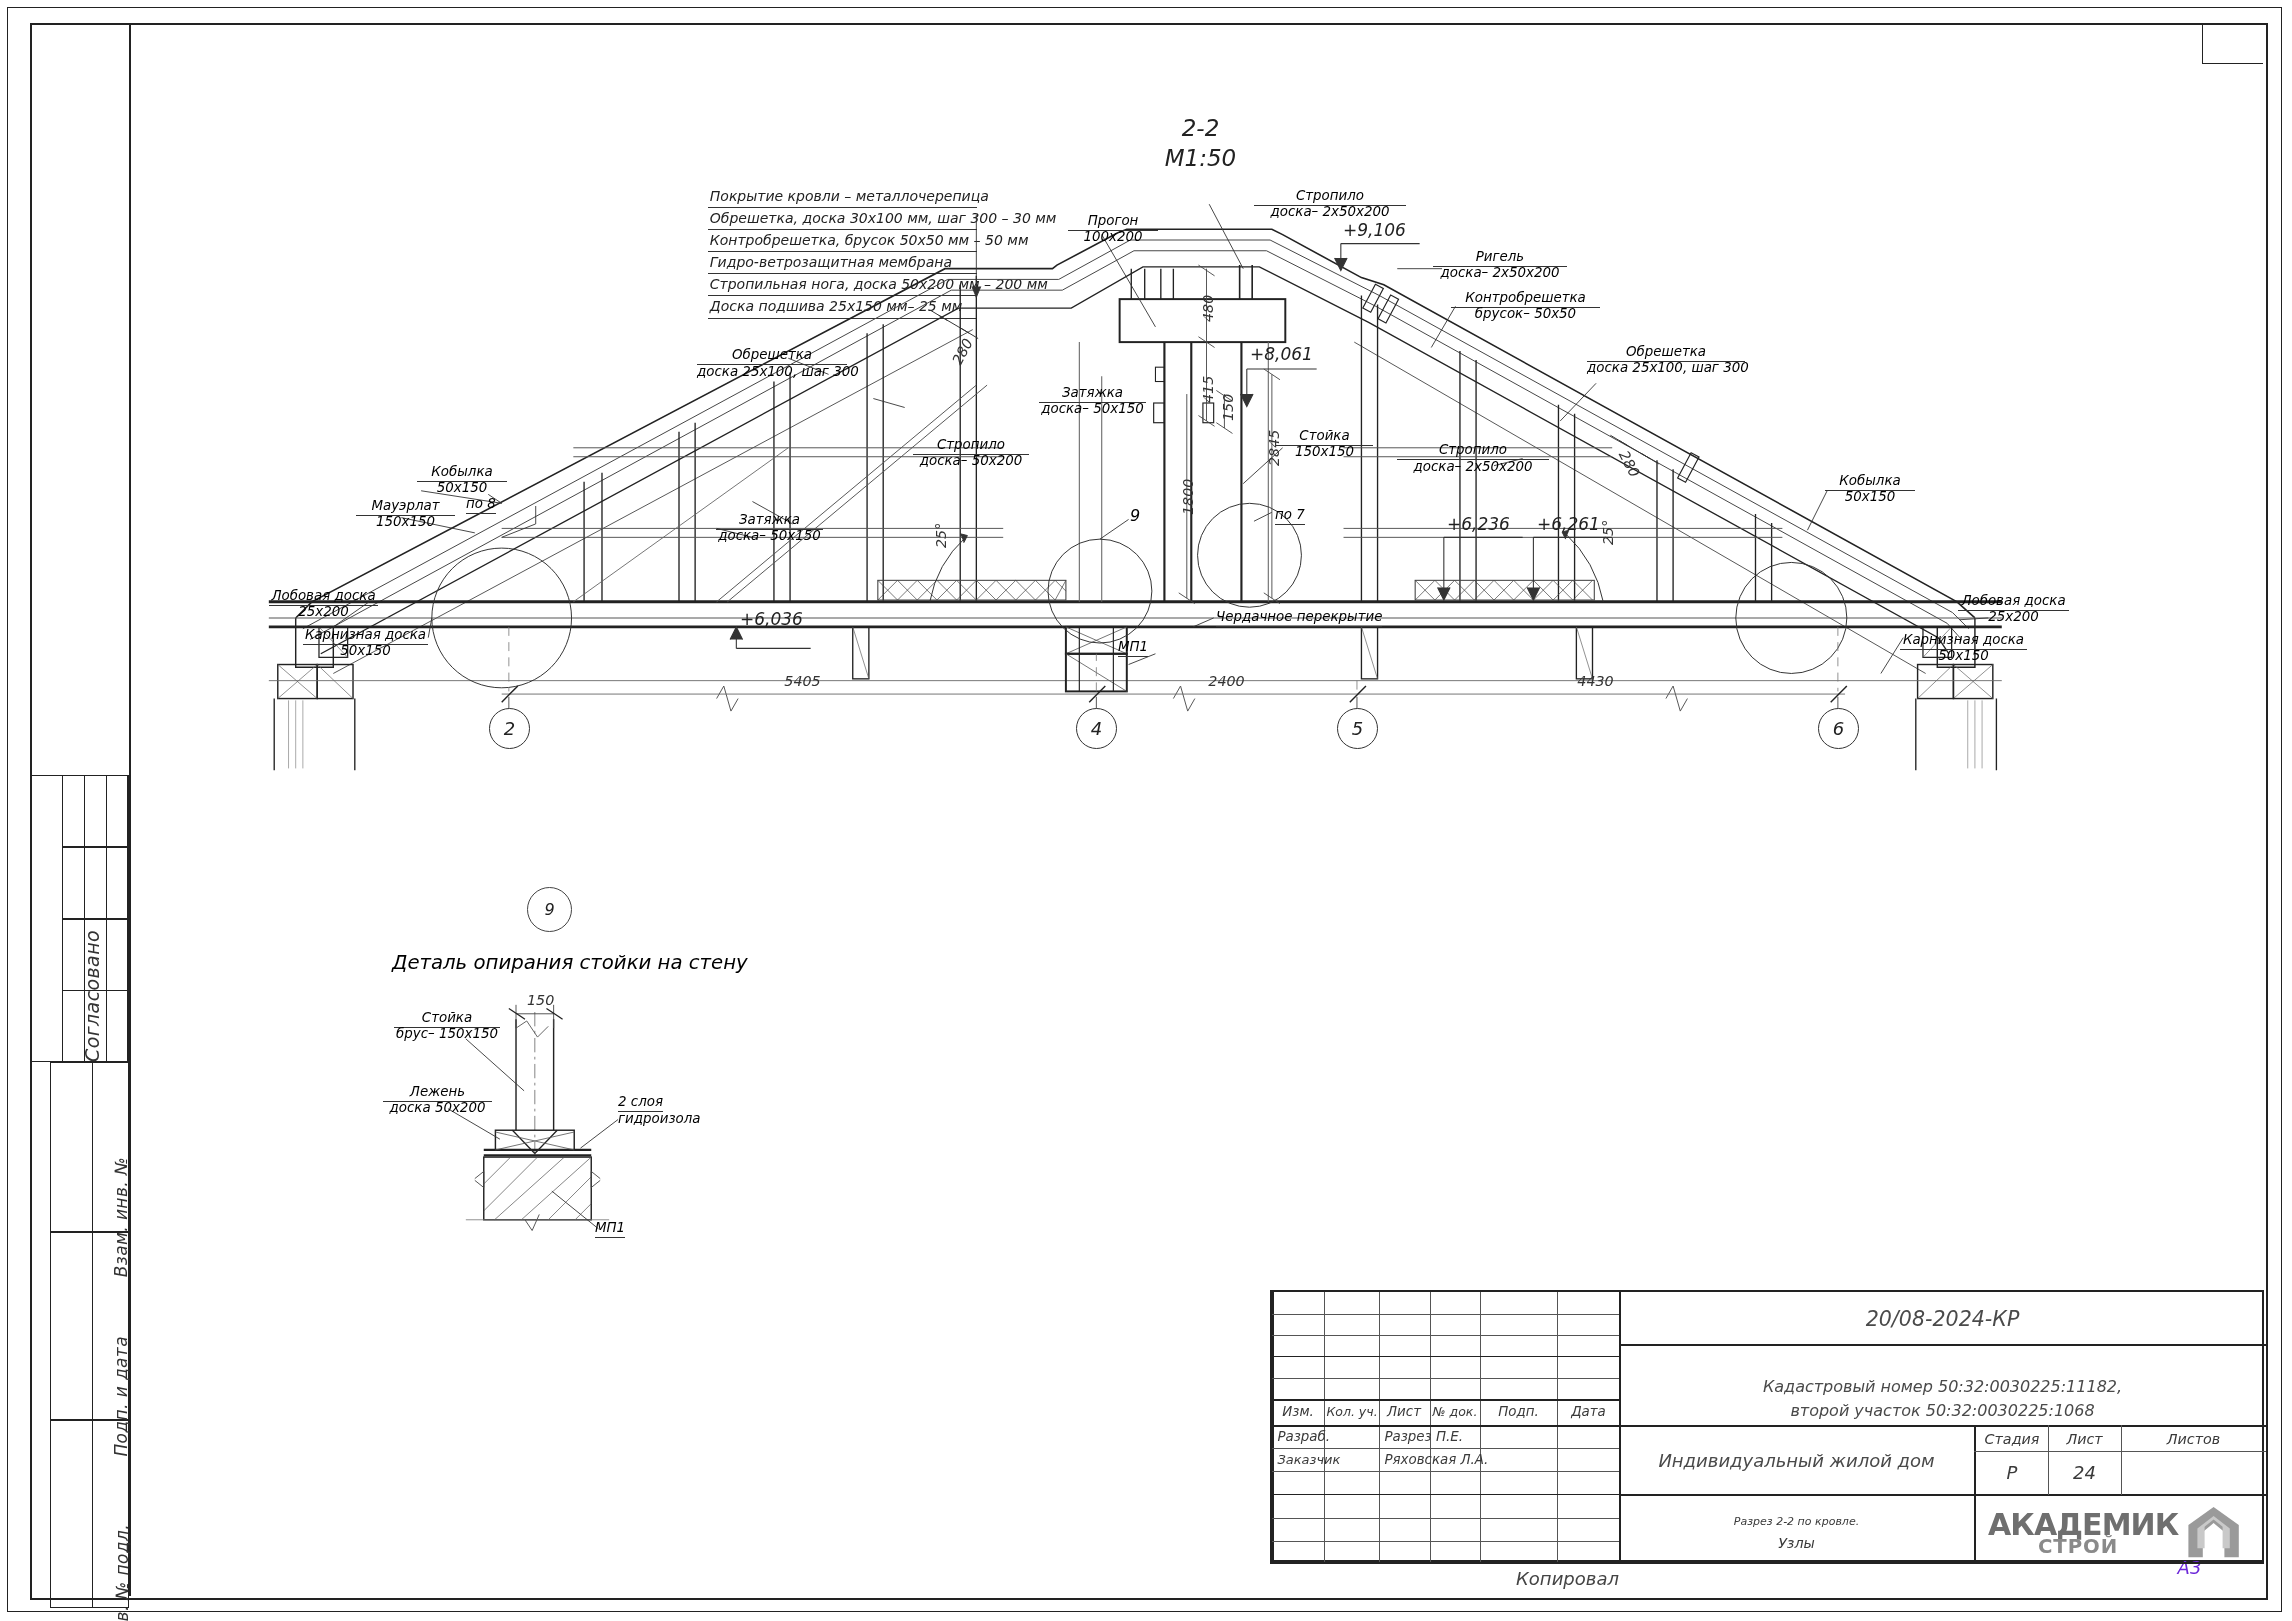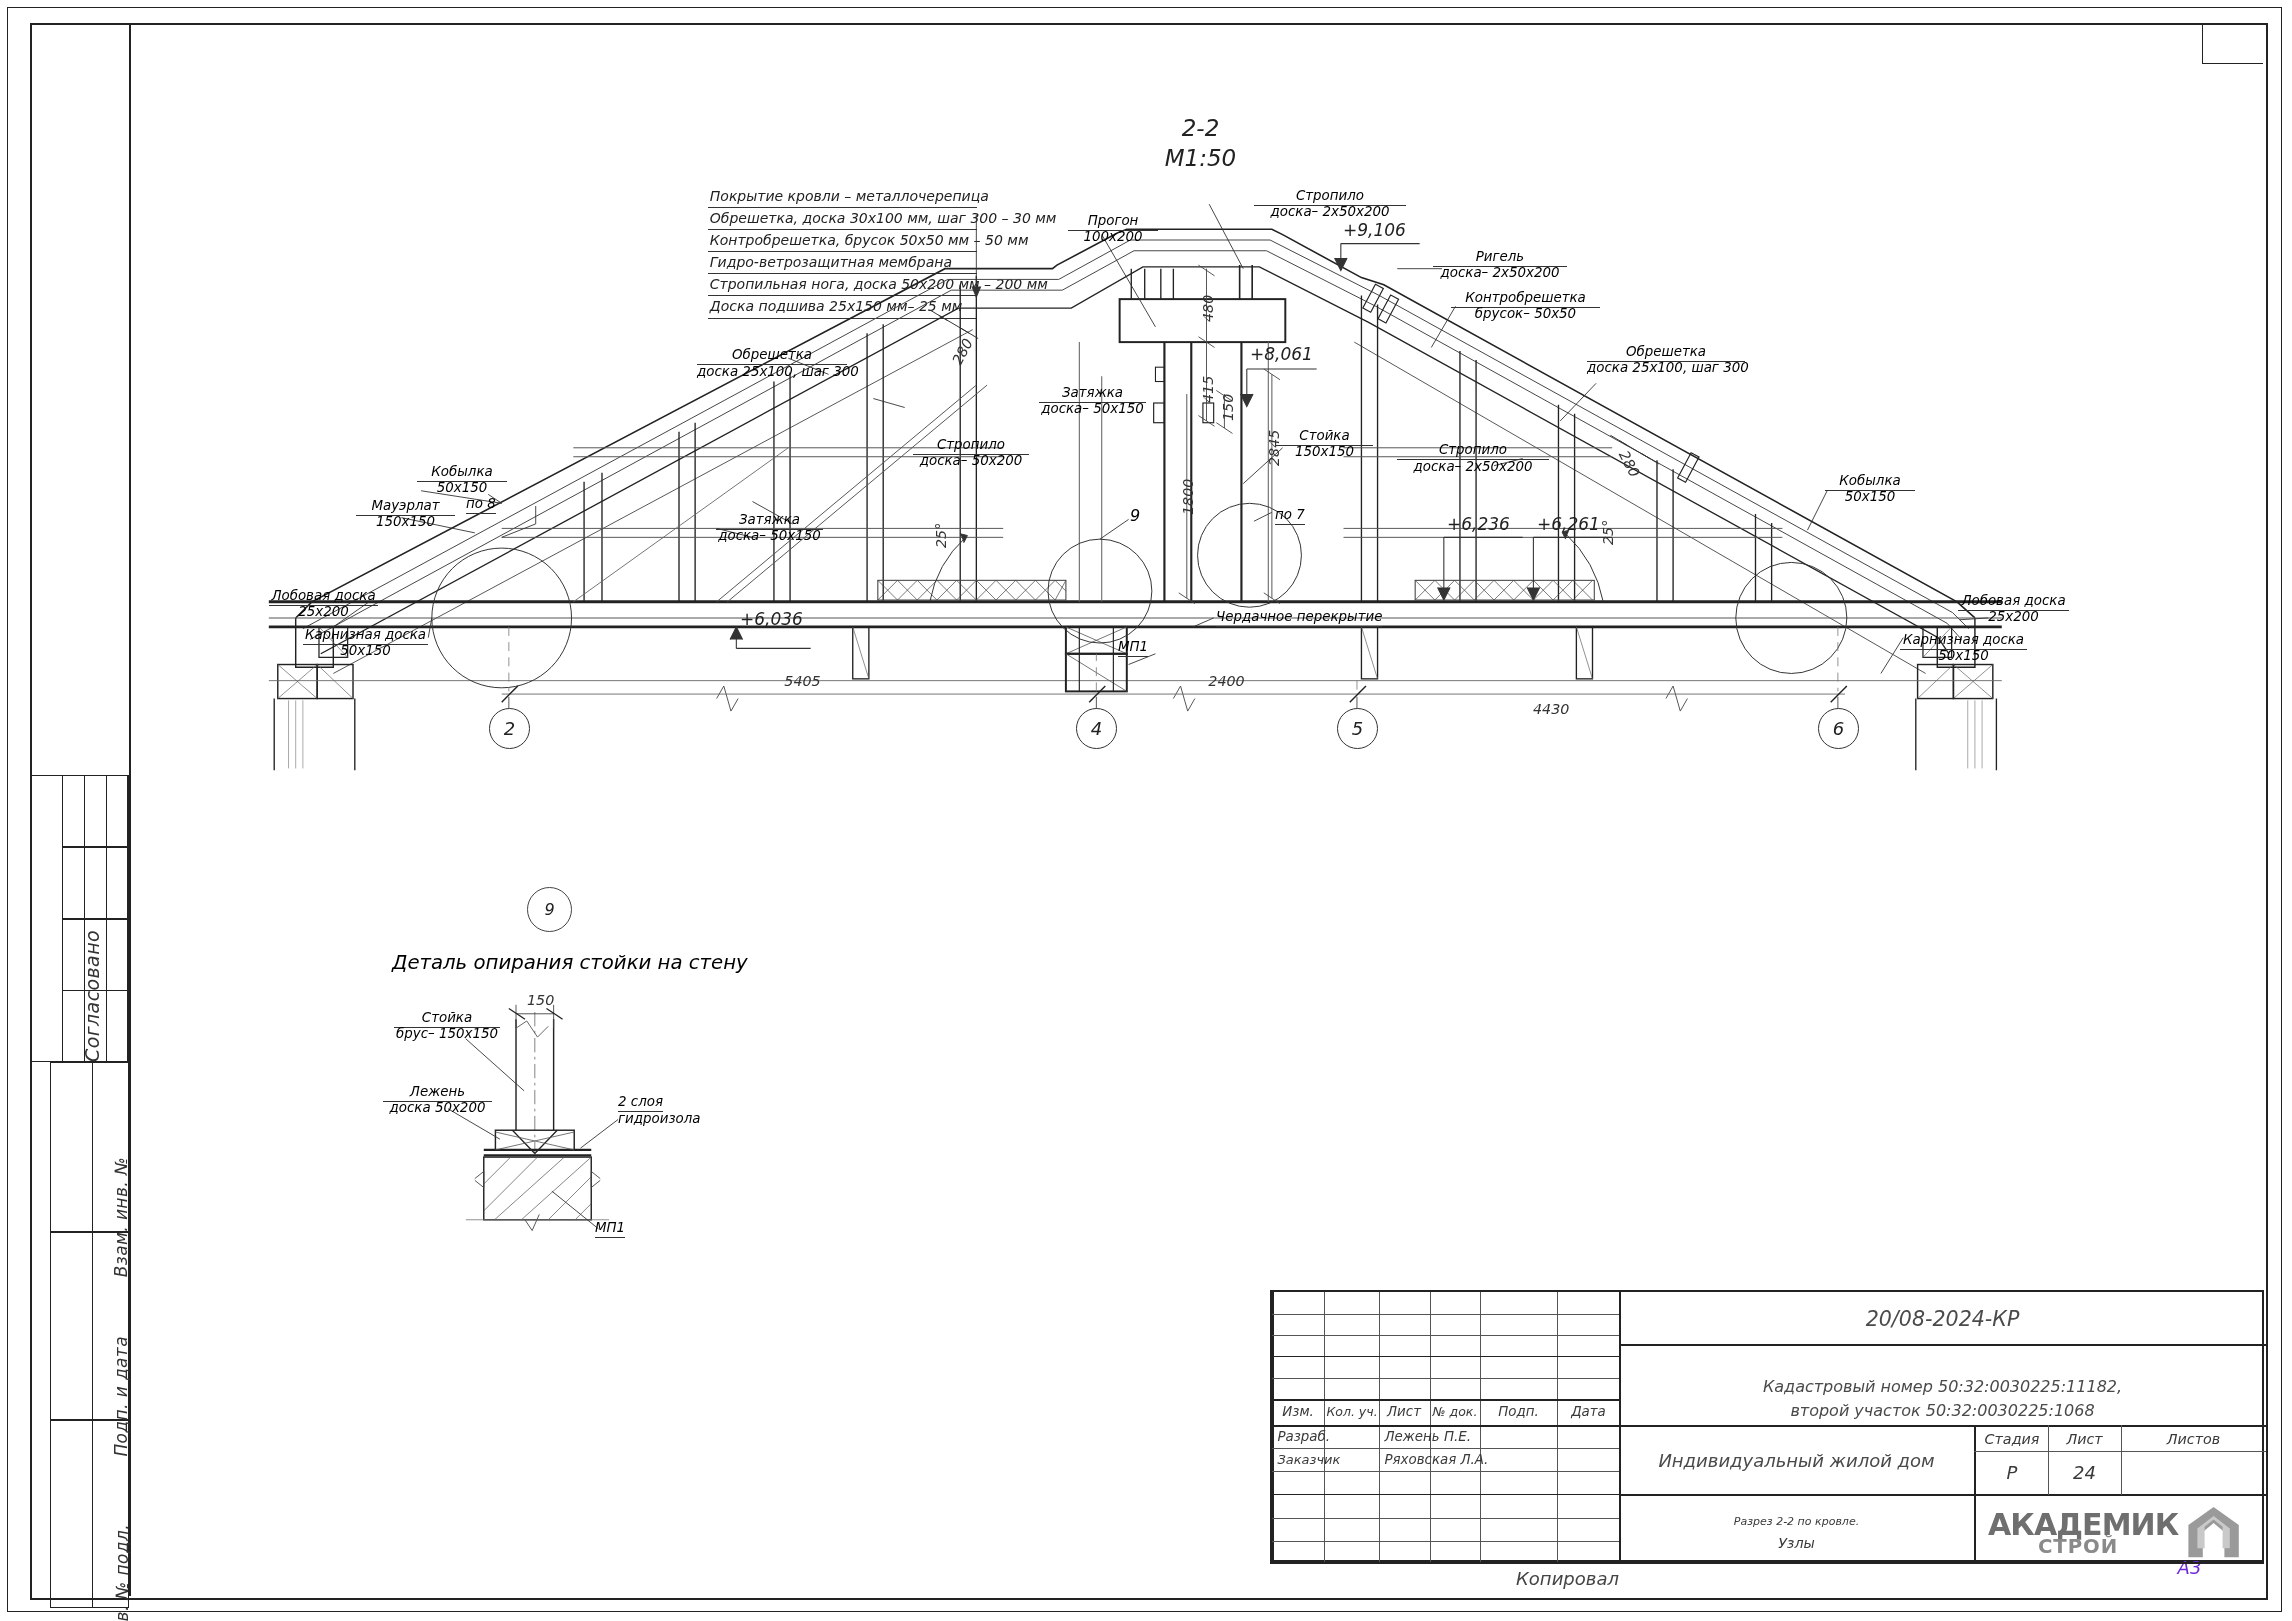"4430" div.dim { text-align: left -> center; top: 701px -> 673px }
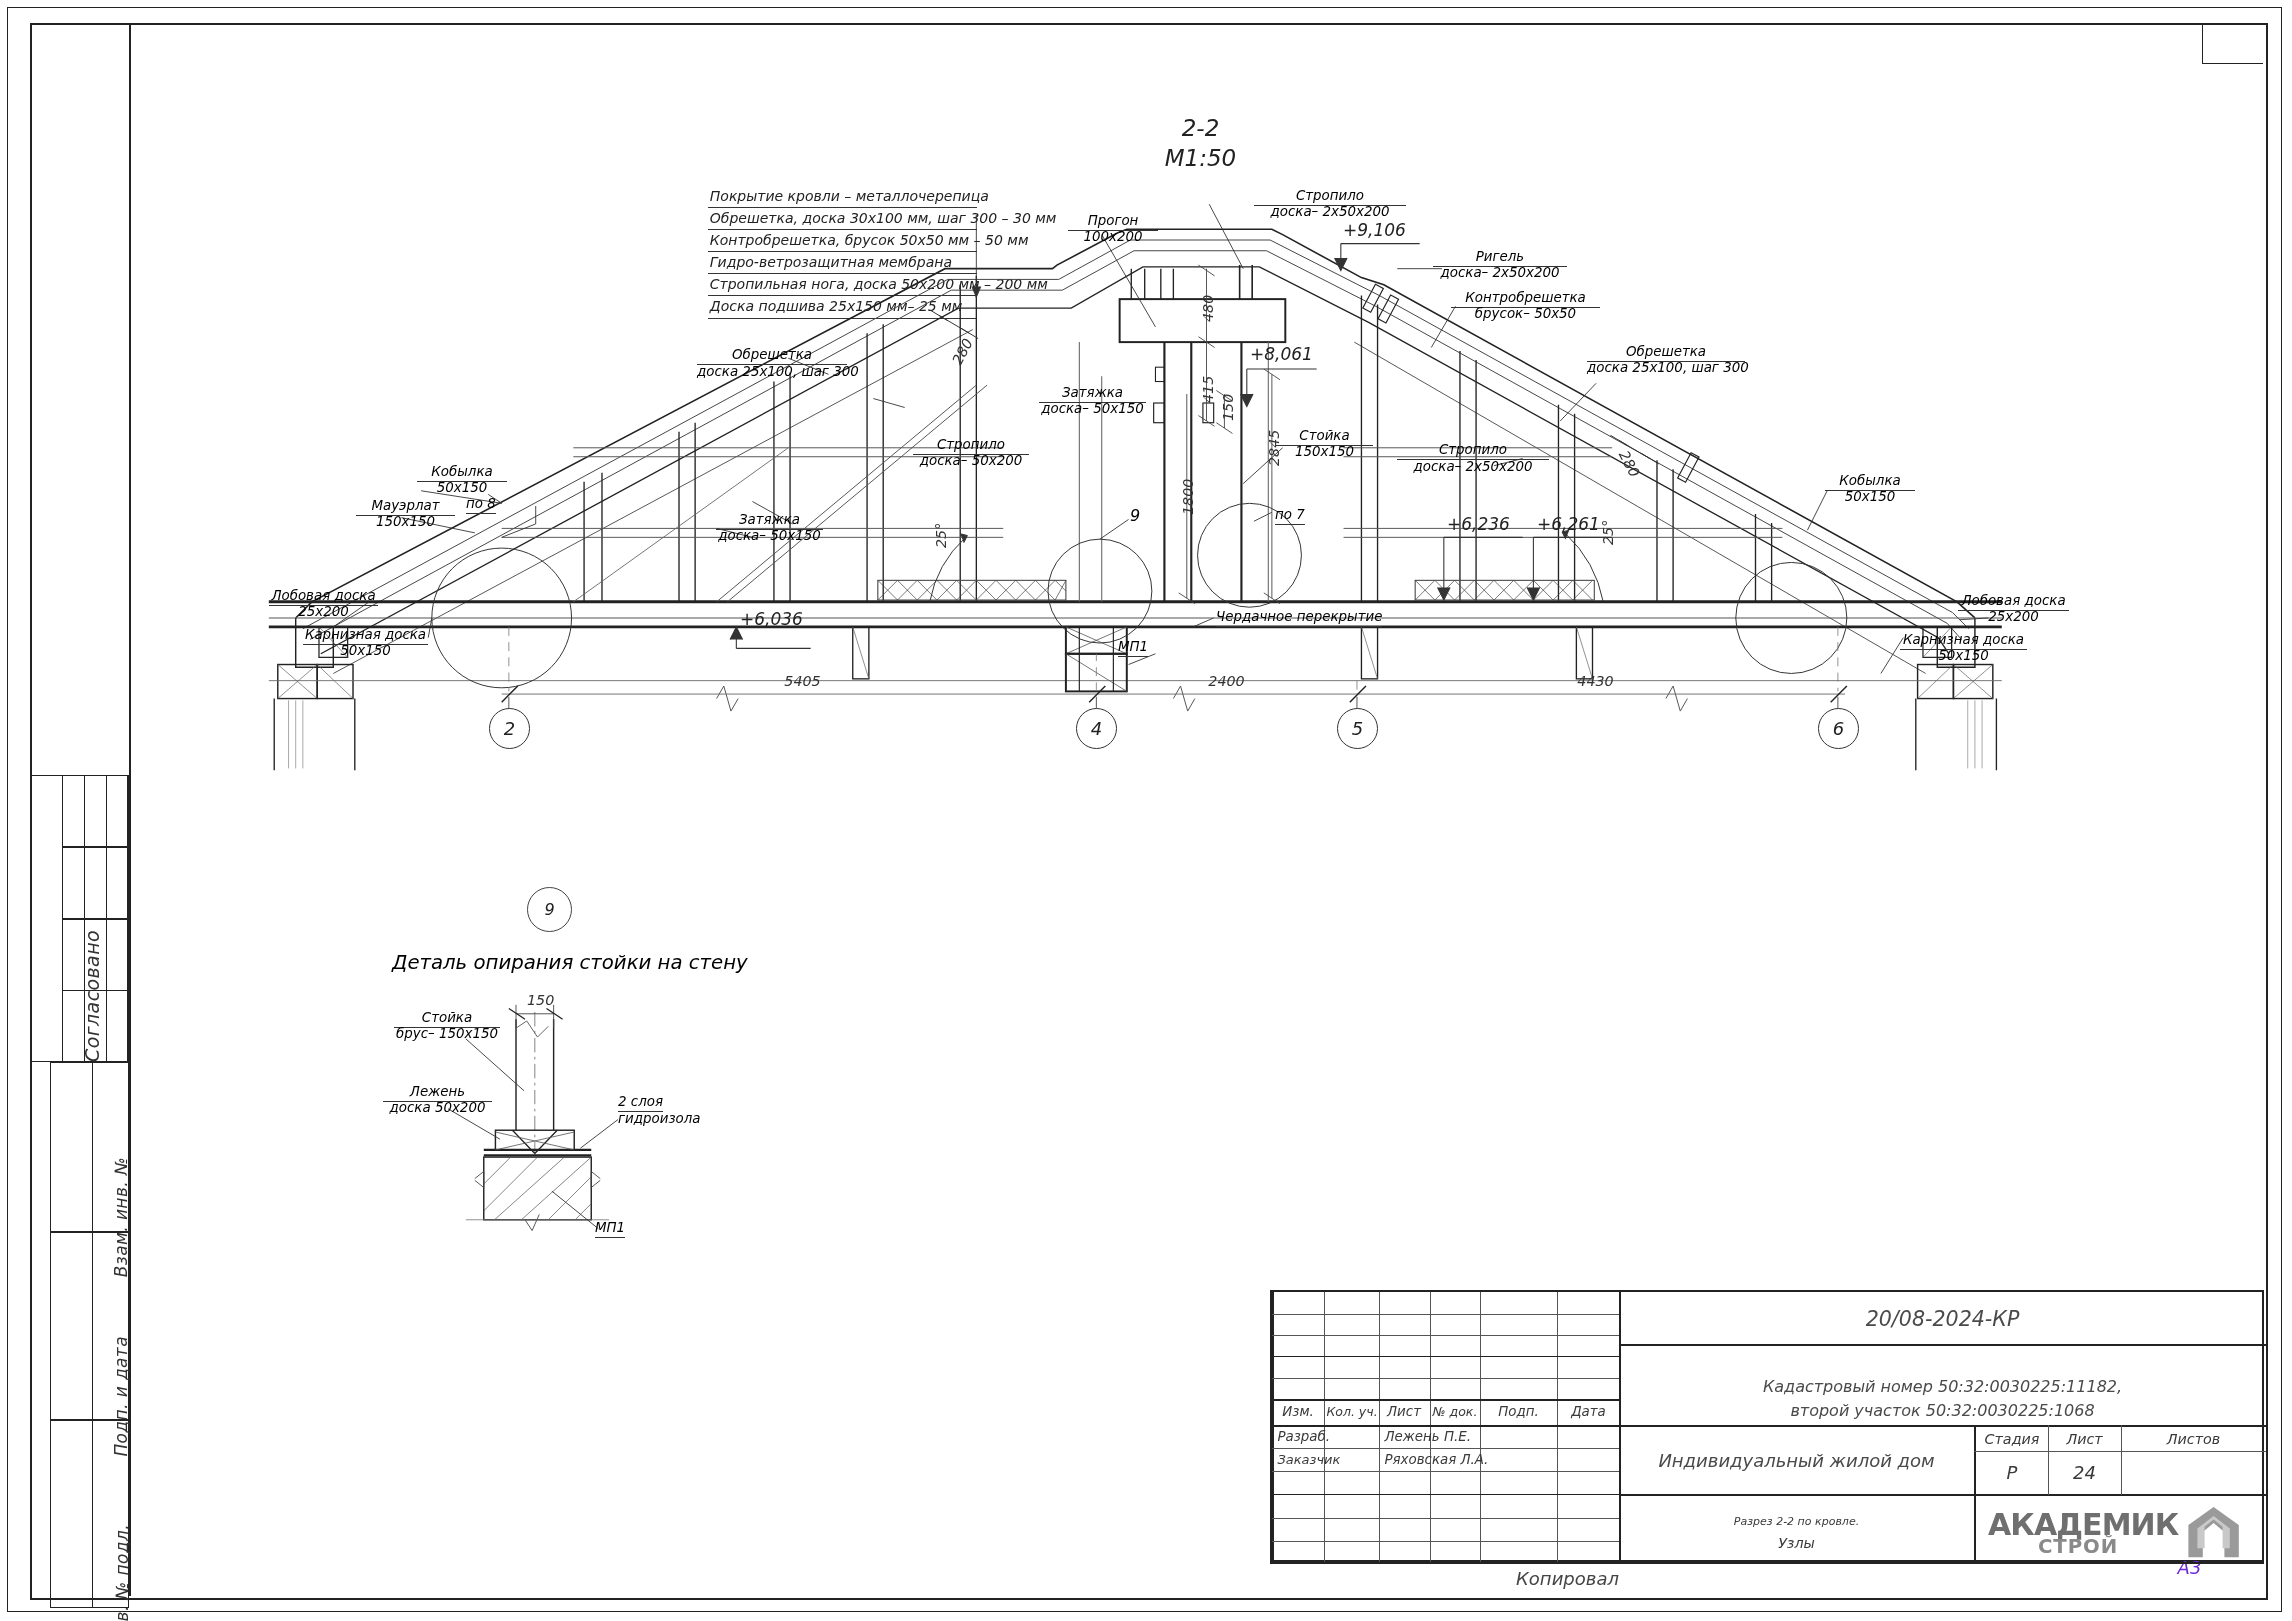"Лежень П.Е." div.tbtxt { text: Лежень -> Разрез }
